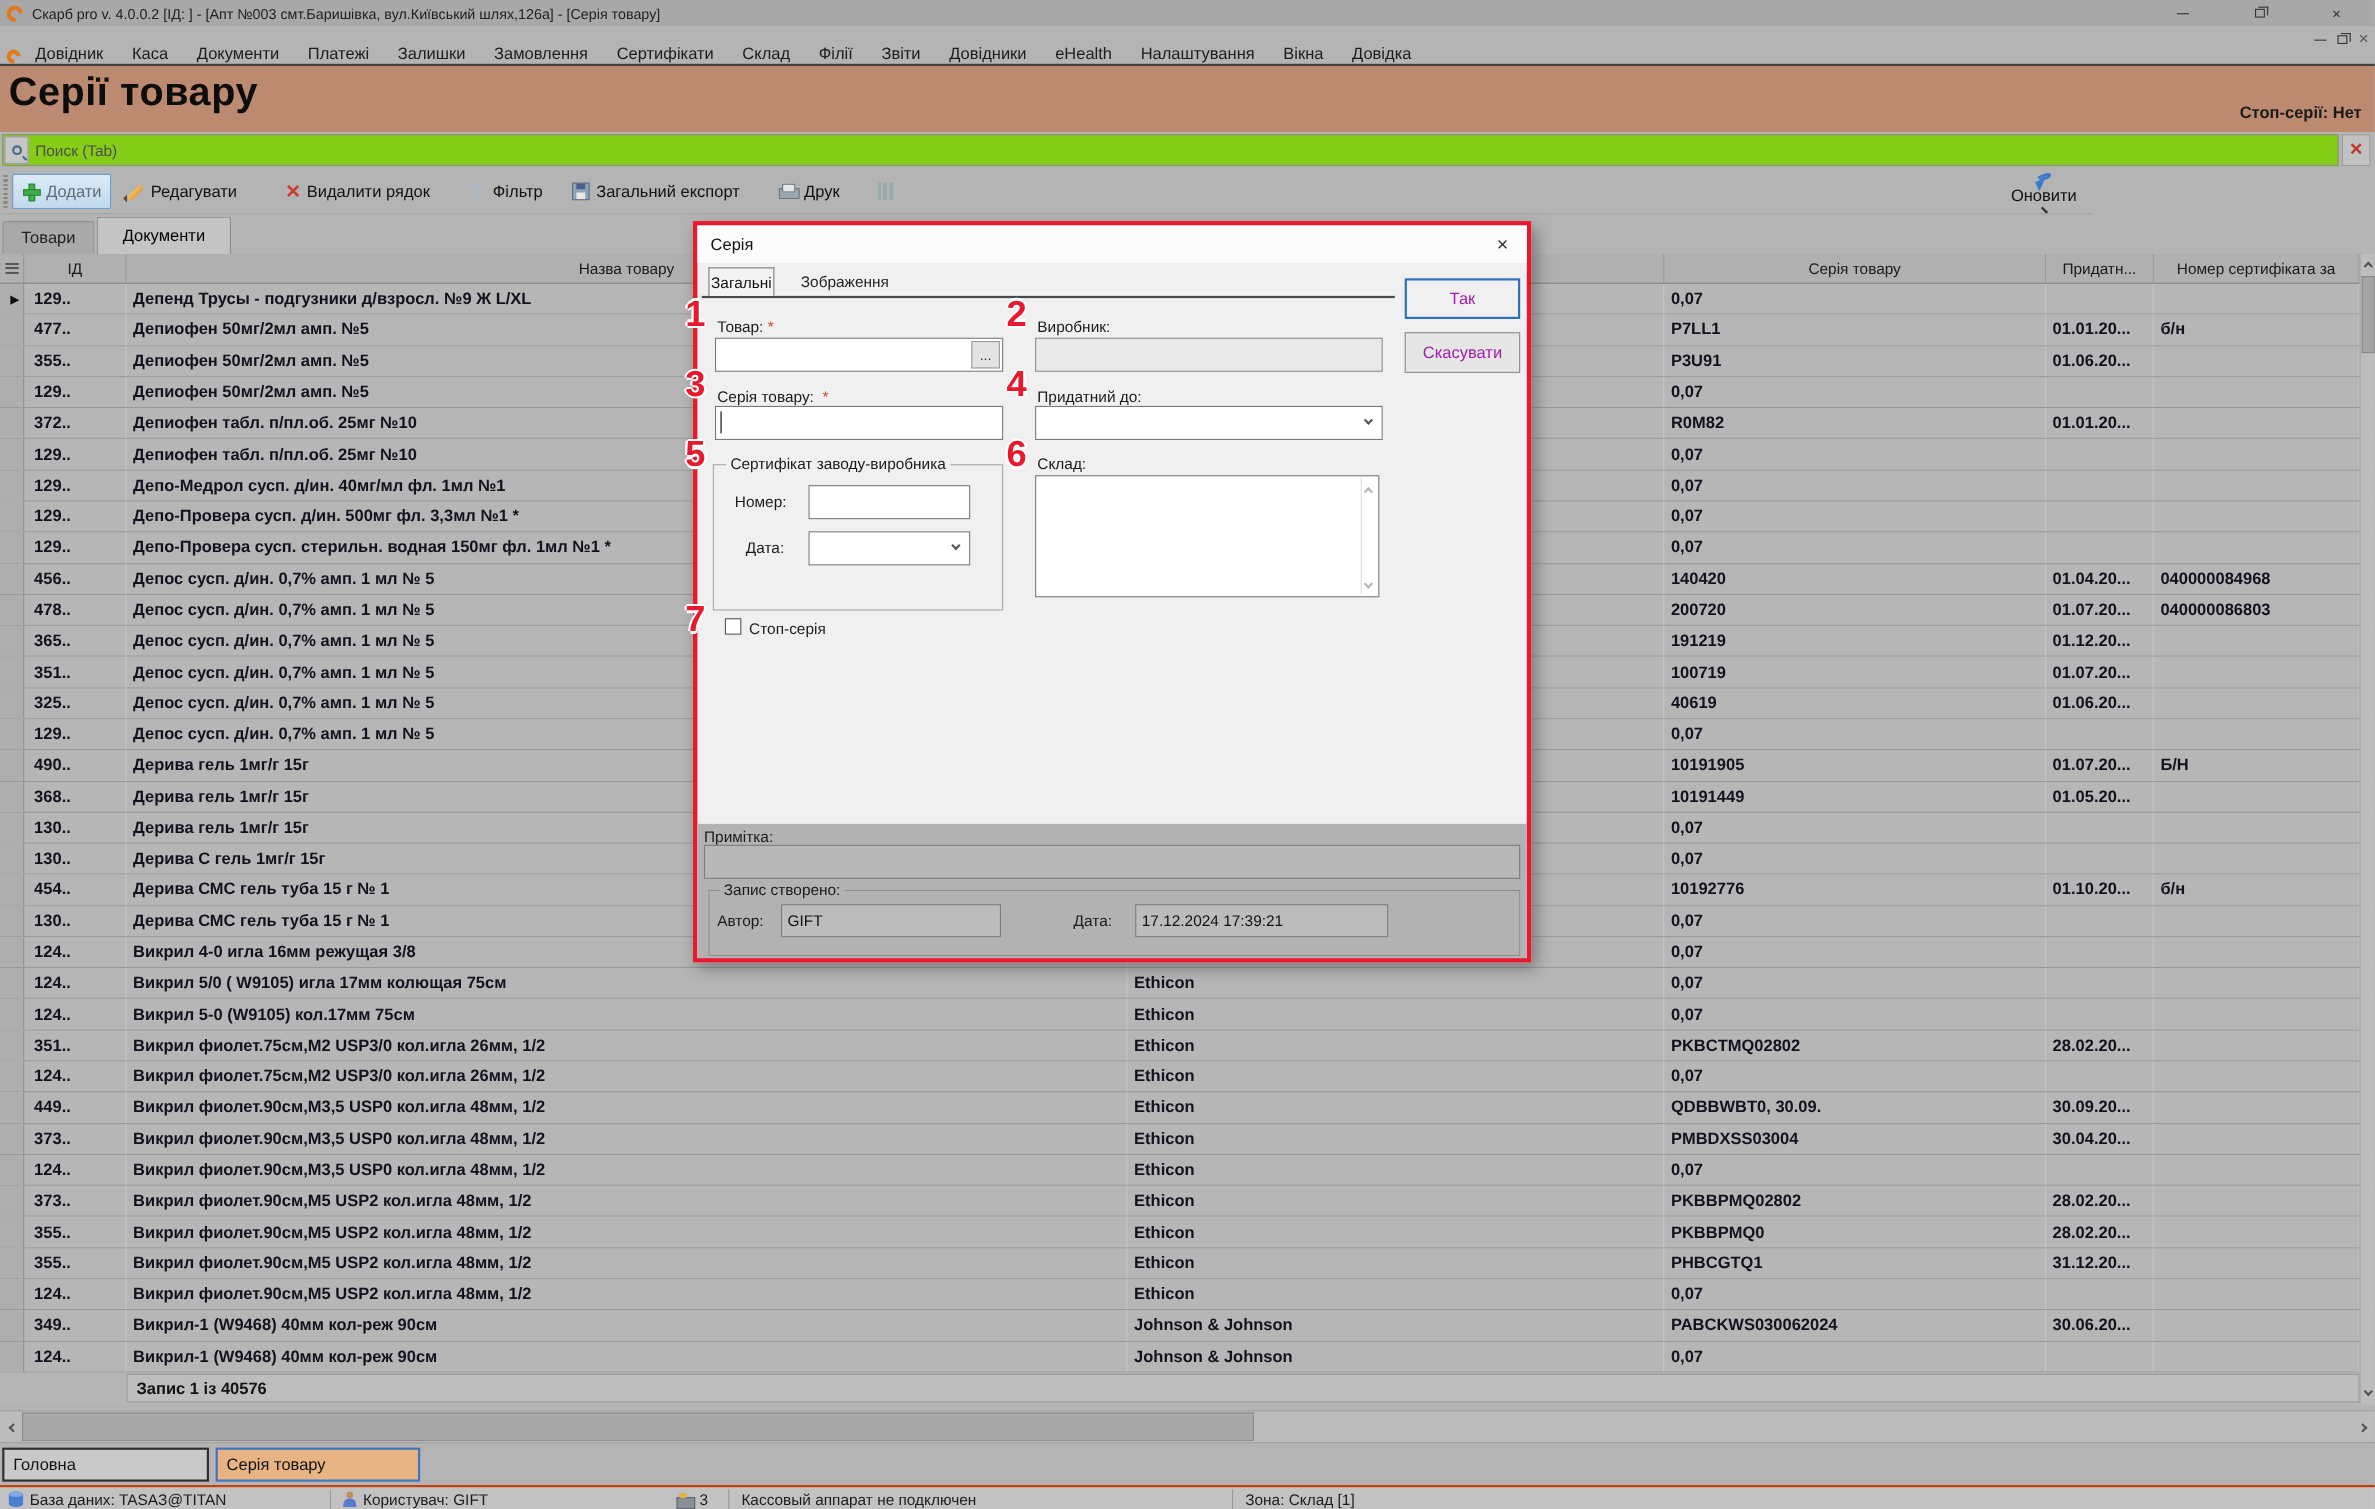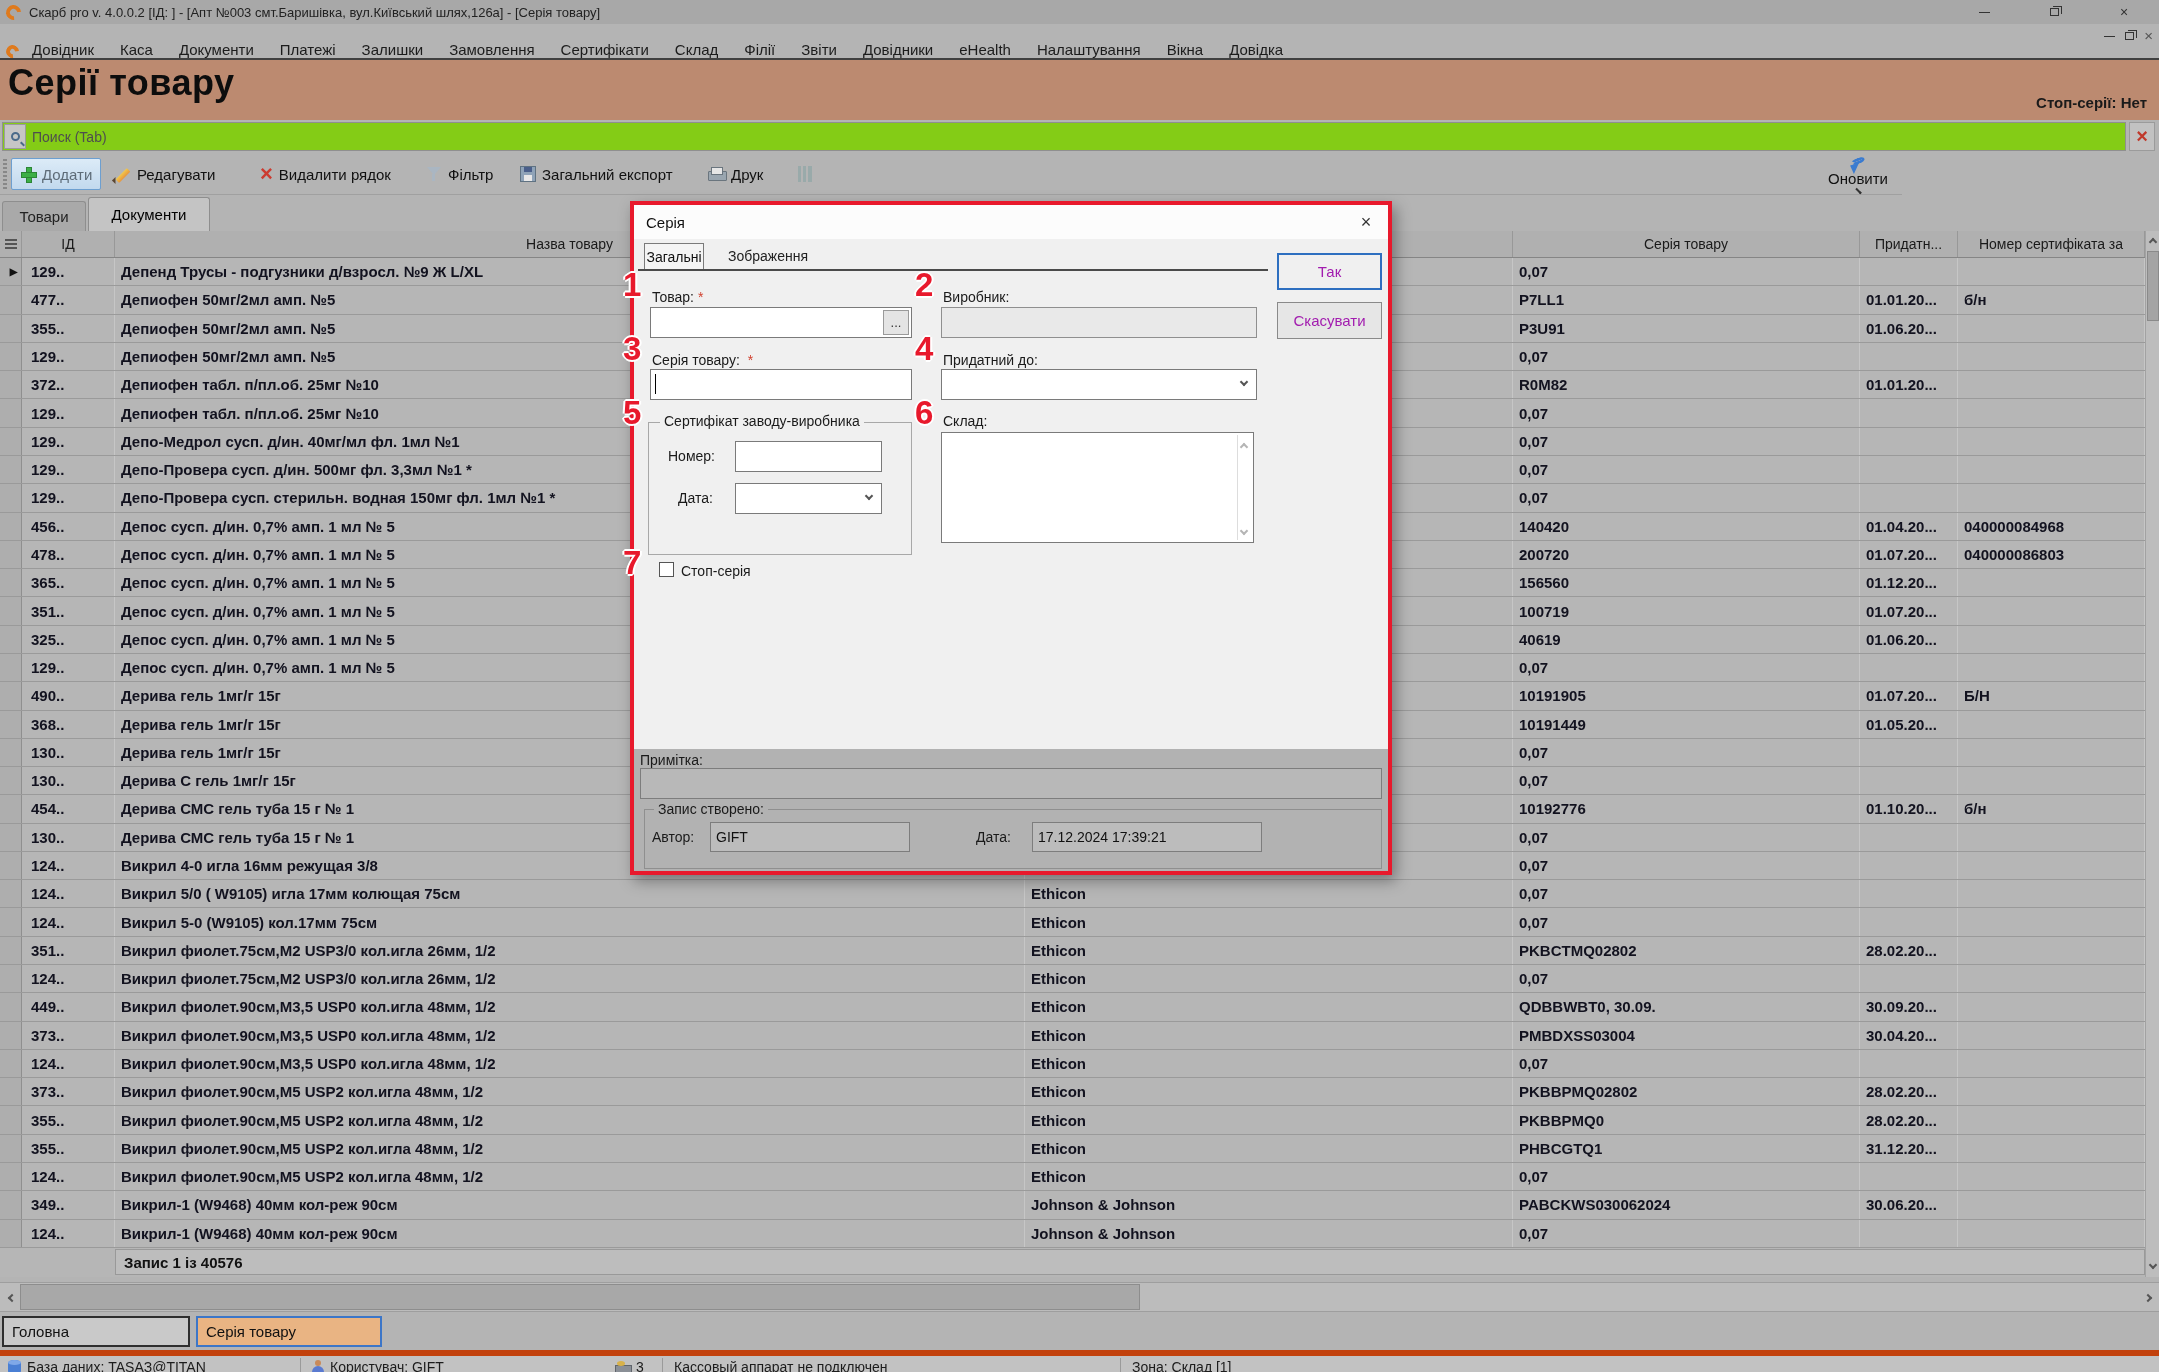"156560" div.c { text: 156560 -> 191219 }
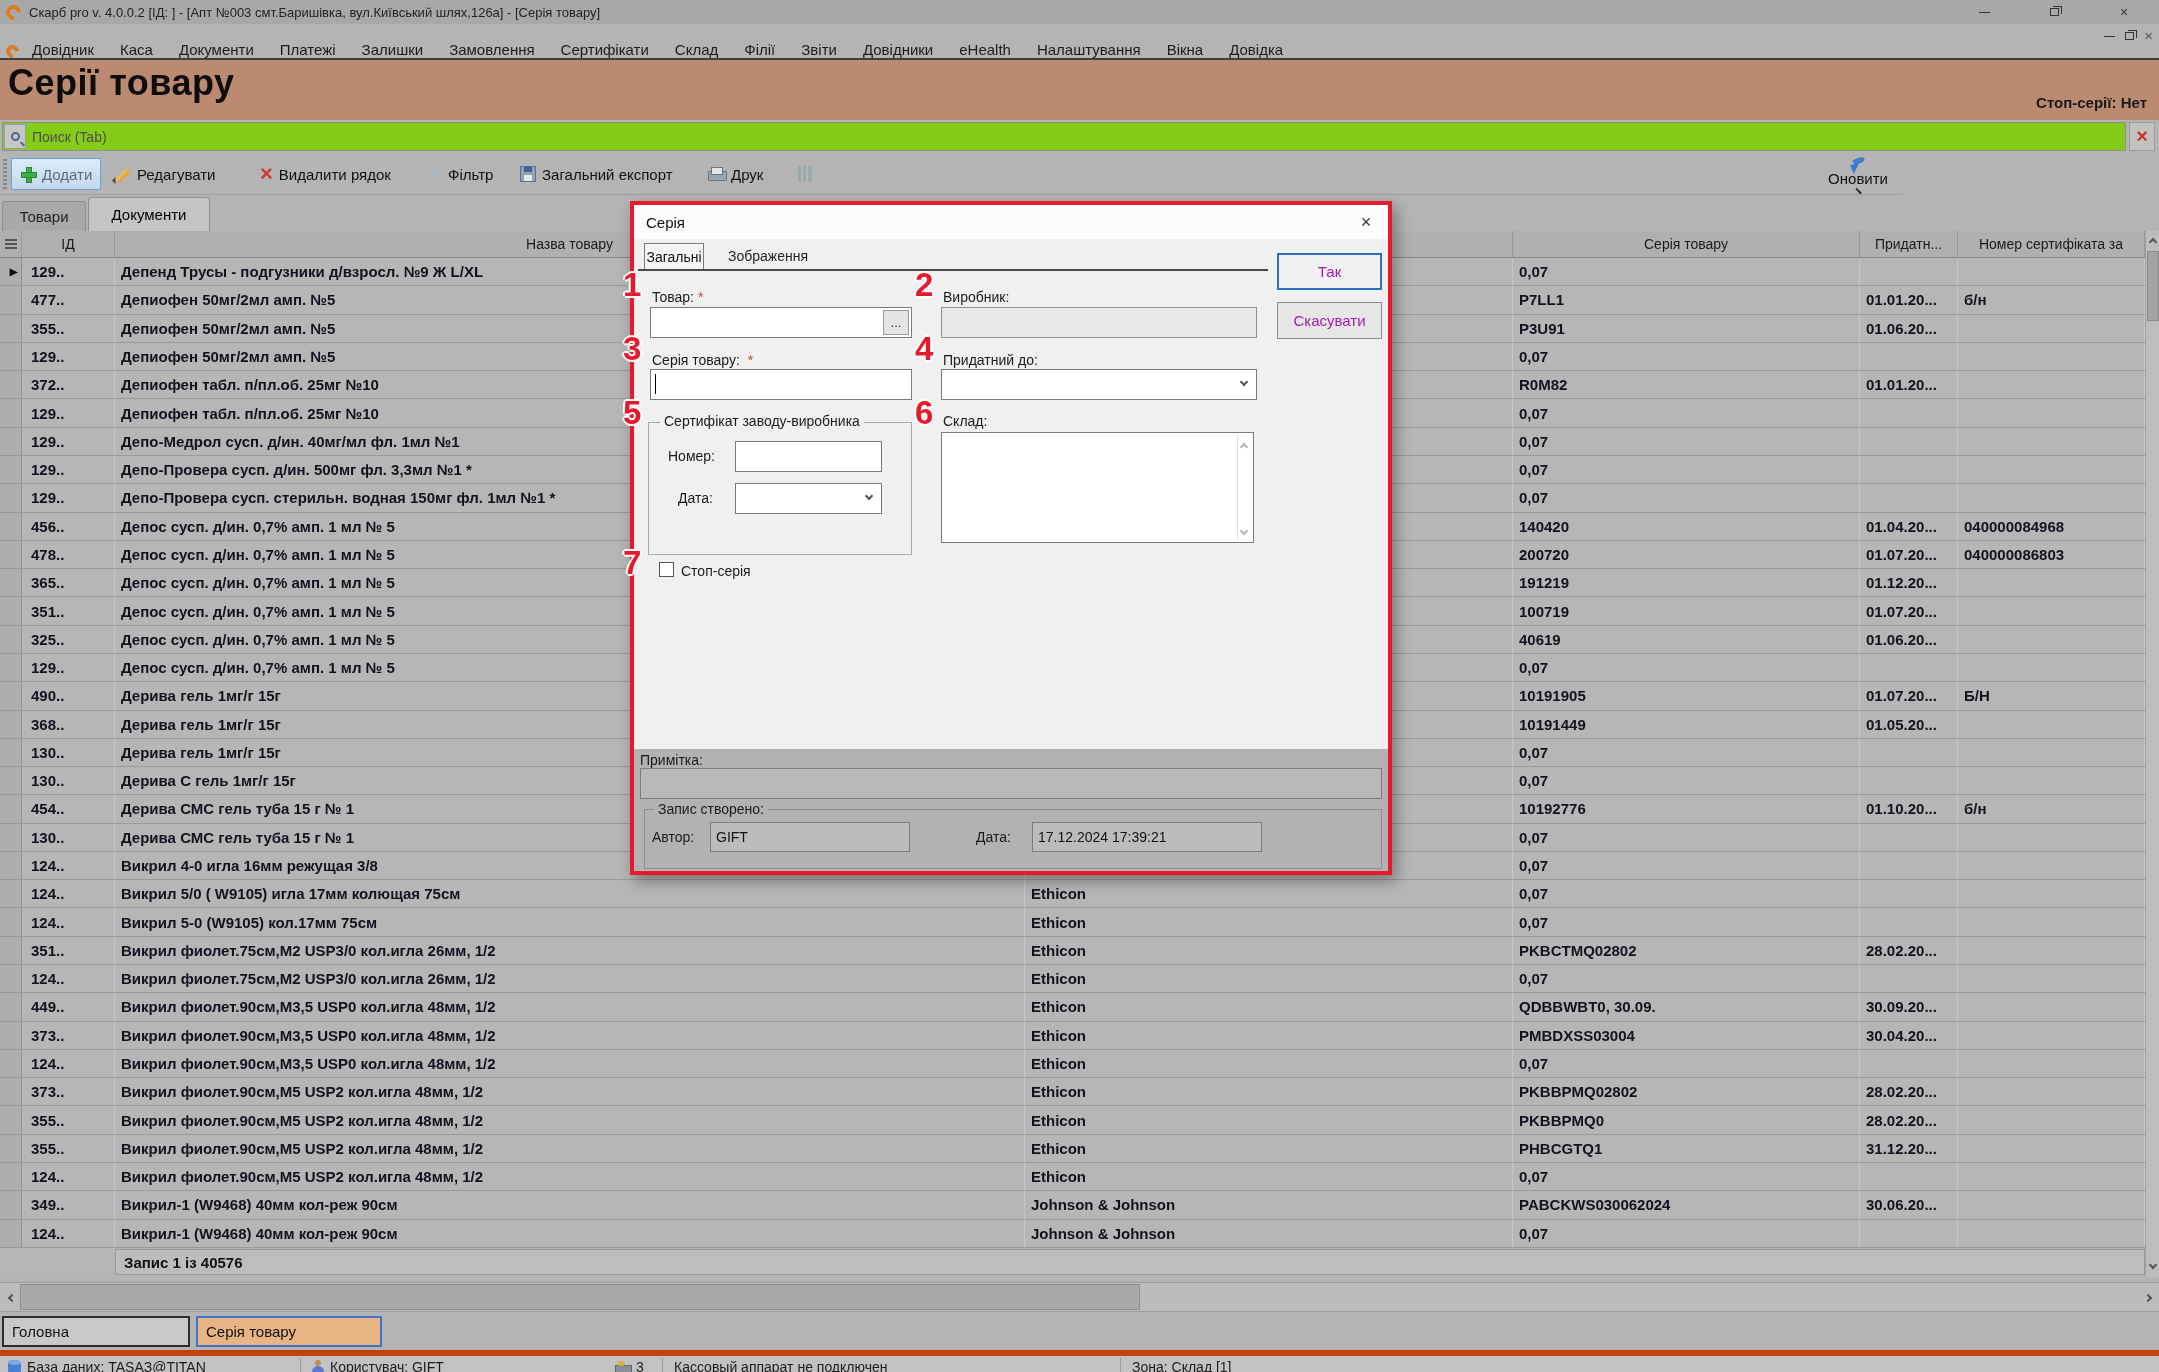"База даних: TASAЗ@TITAN" #statusbar { border-top: 6px solid #c2410c -> 2px solid #c2410c }
